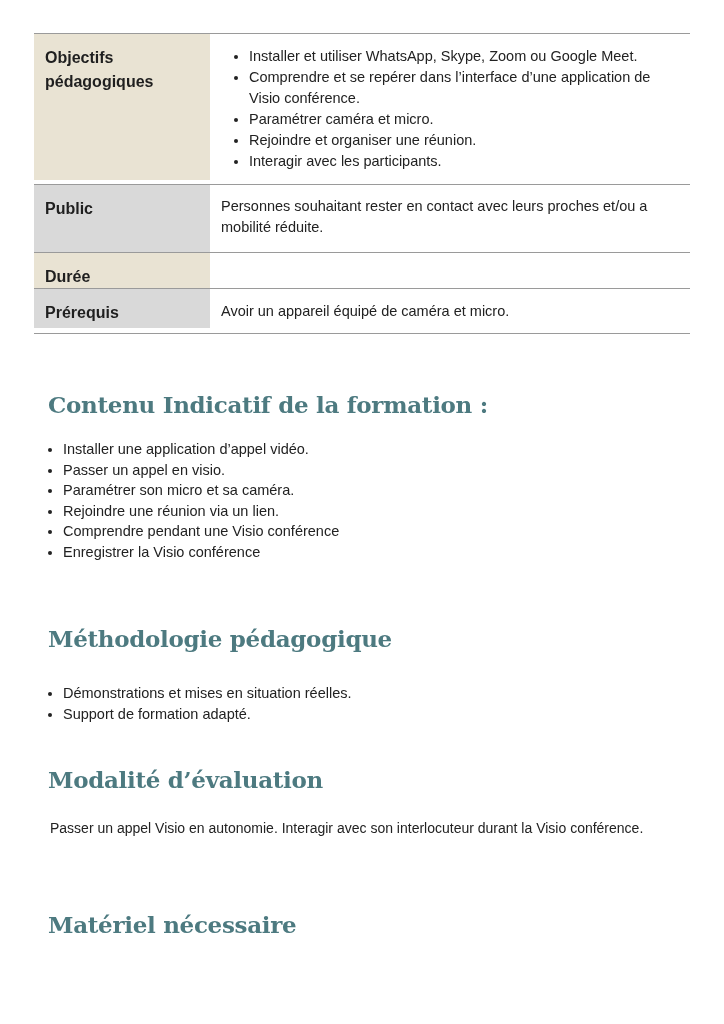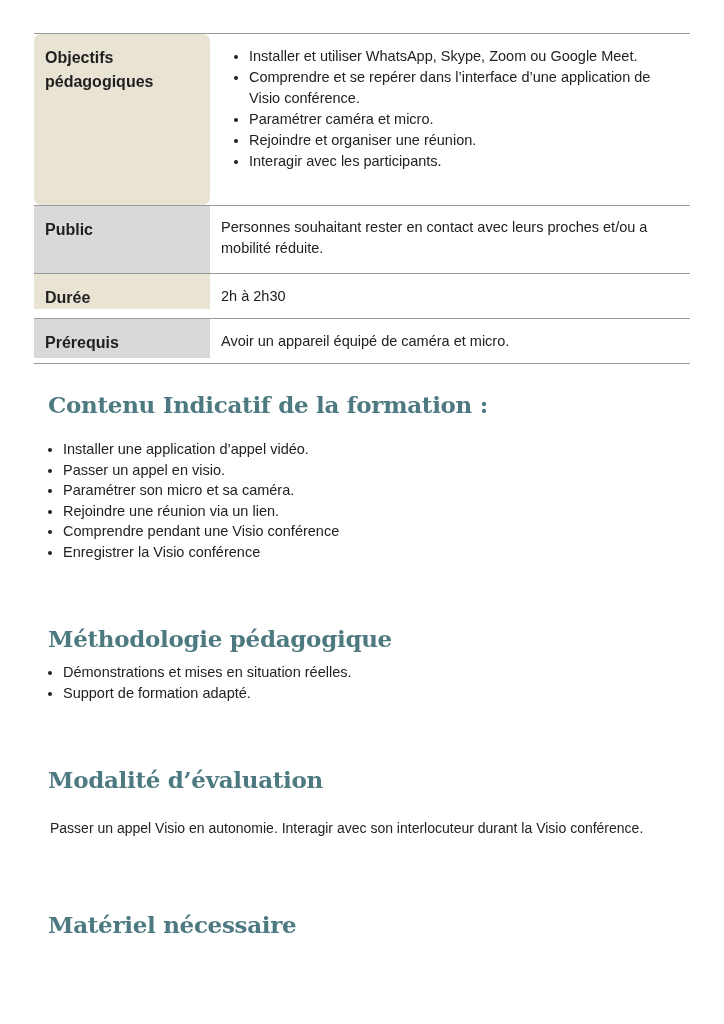"Objectifs pédagogiques" .row1 .label { border-radius: 7px -> none; height: 171px -> 146px }
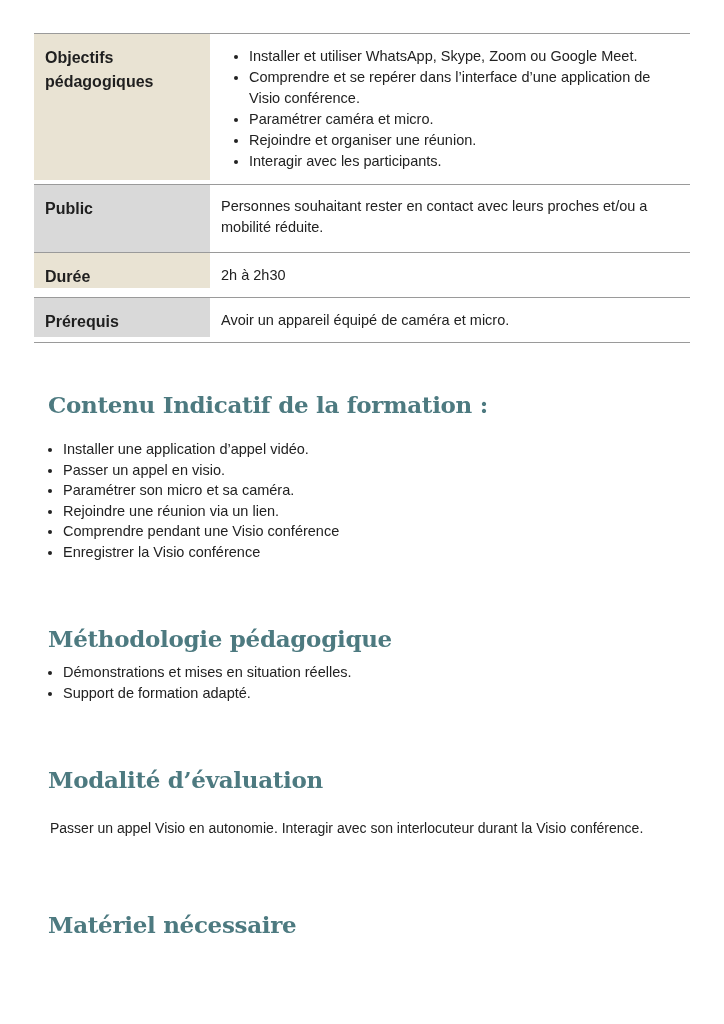"2h à 2h30" div.value { html: <div>2h à 2h30</div> -> none }
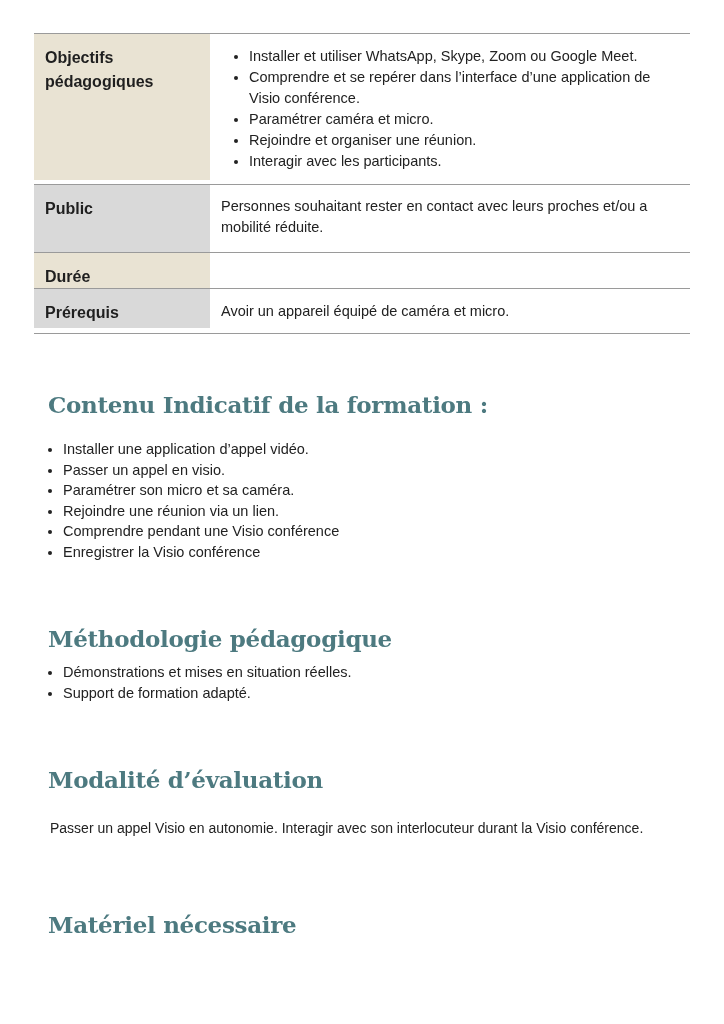"Démonstrations et mises en situation" ul.list { top: 662px -> 683px }
